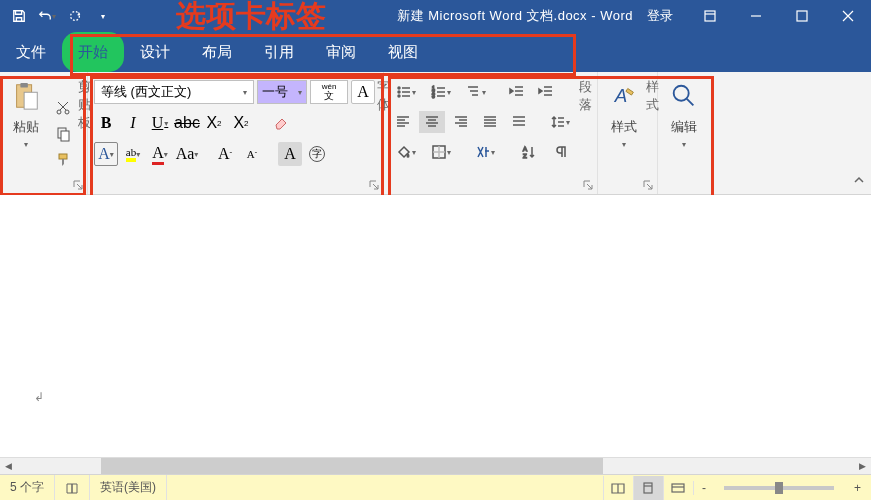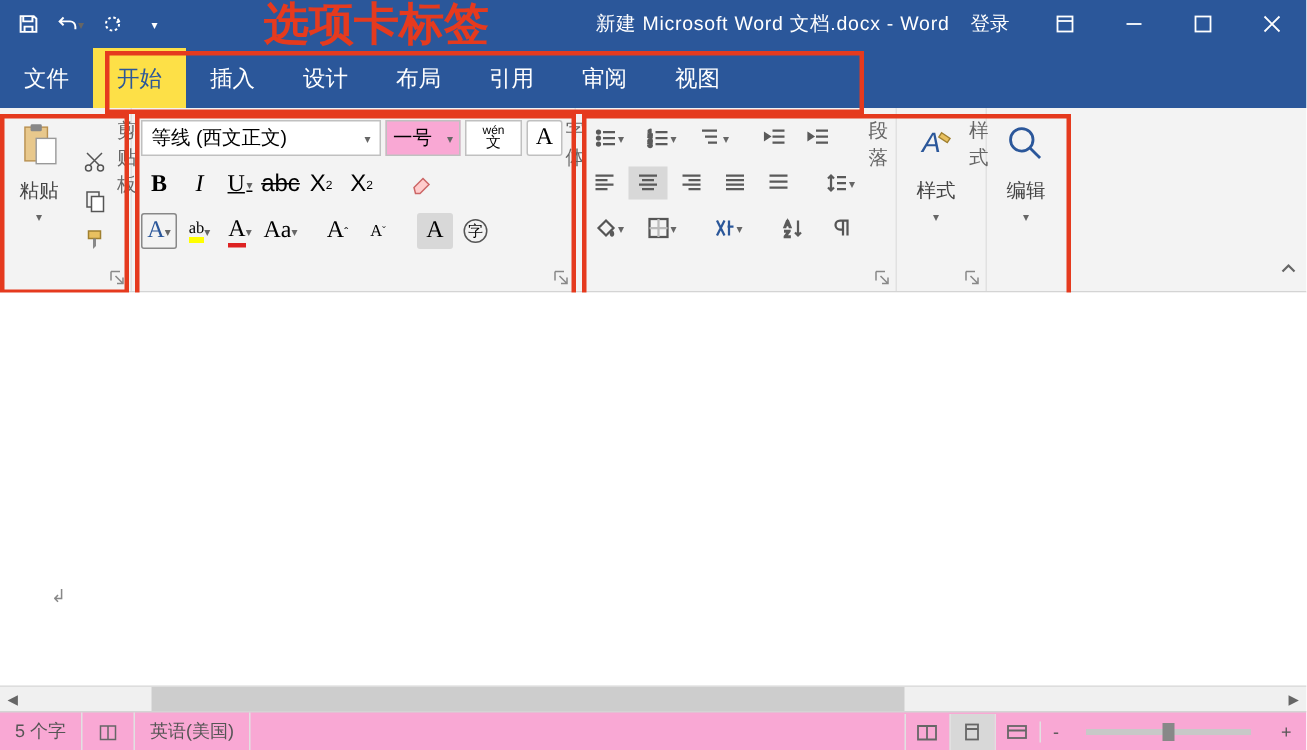"开始" .tab.active { background: #fde047 -> #22c55e; border-radius: none -> 15px }
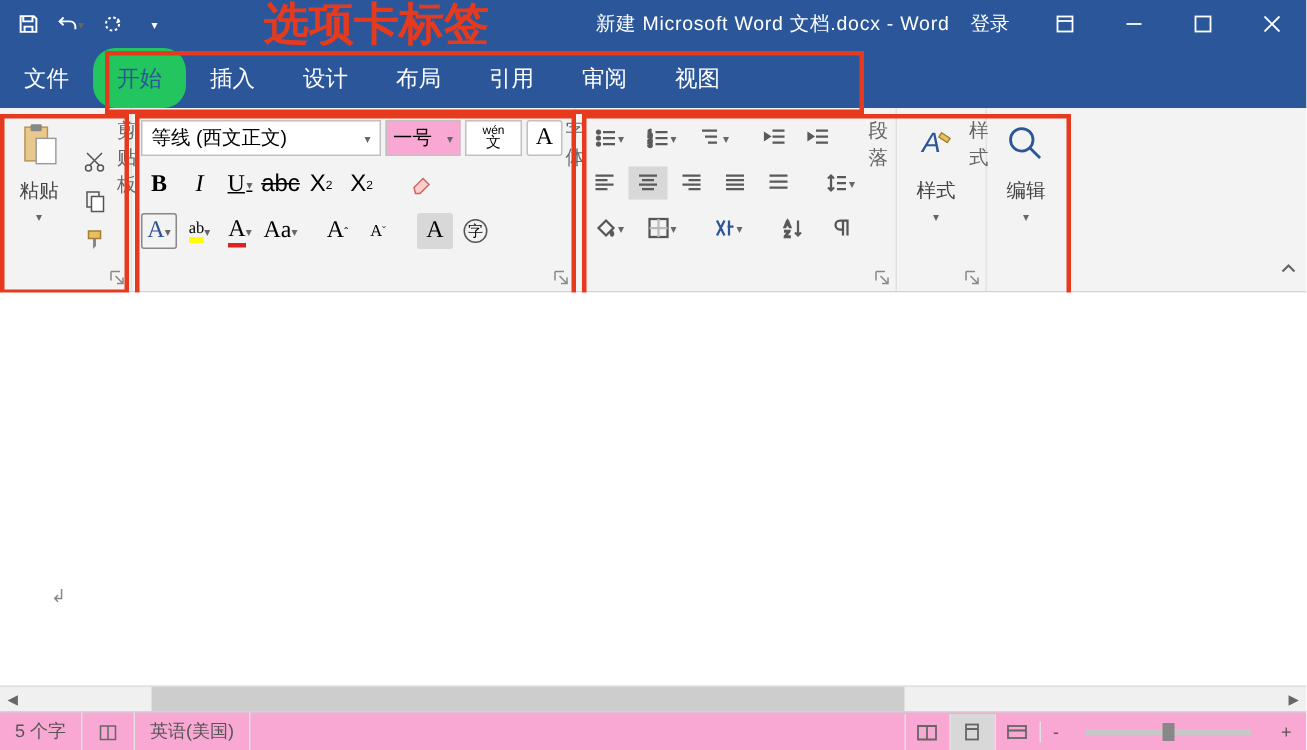"插入" div.tab { html: <div>插入</div> -> none }
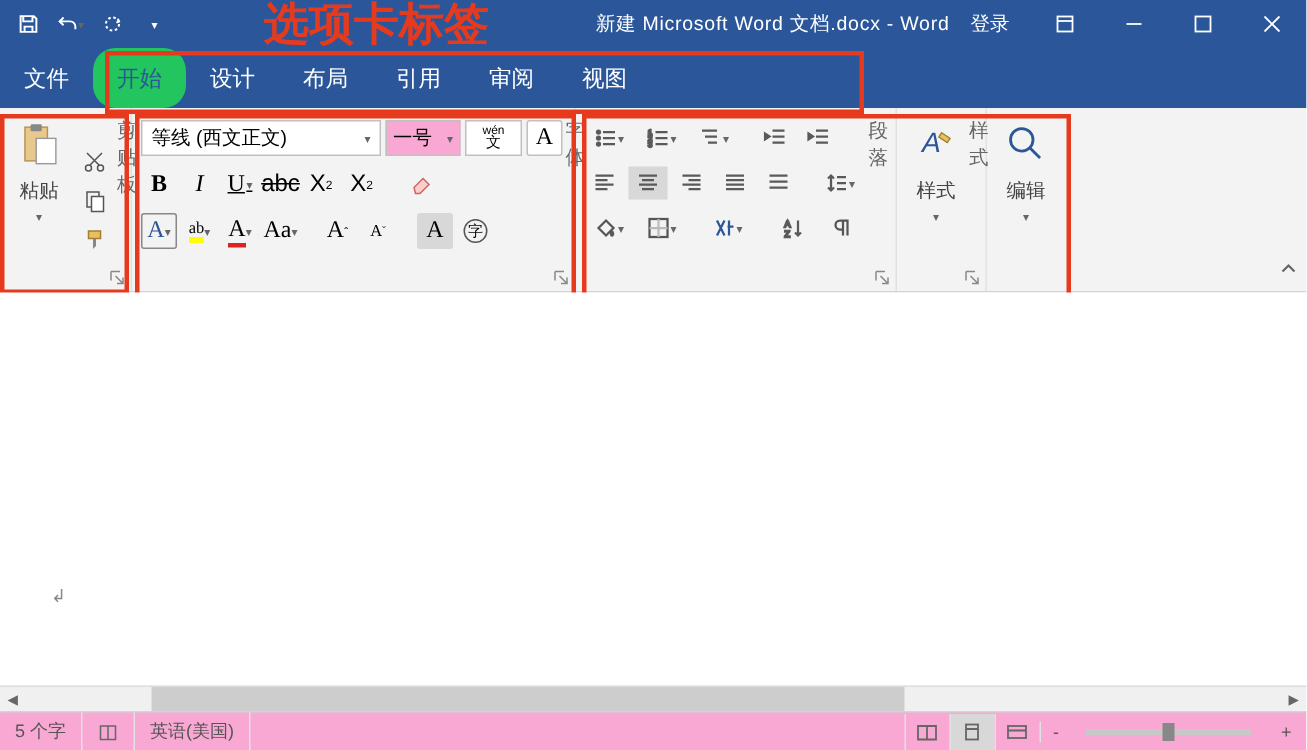"一号" .font-size { background: #f9a8d4 -> #c4b5fd }
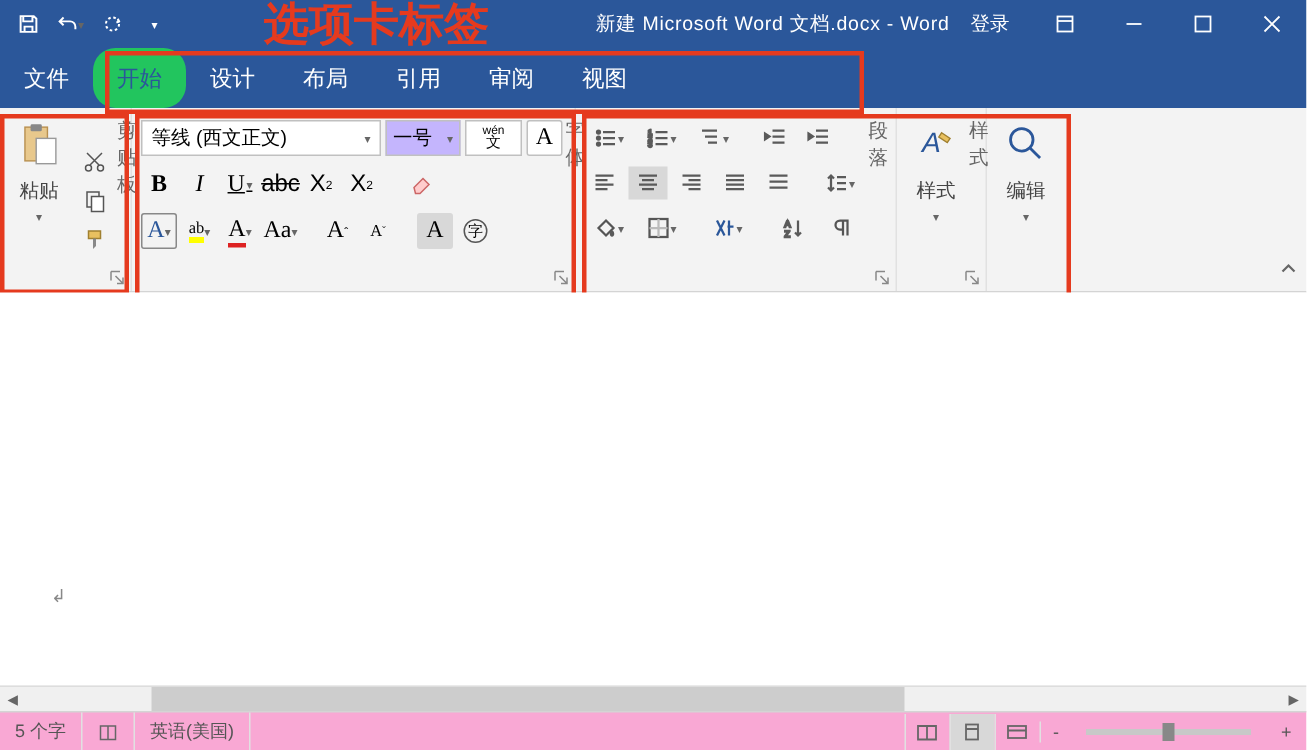"5 个字" .statusbar { background: #f9a8d4 -> #fef9c3 }
